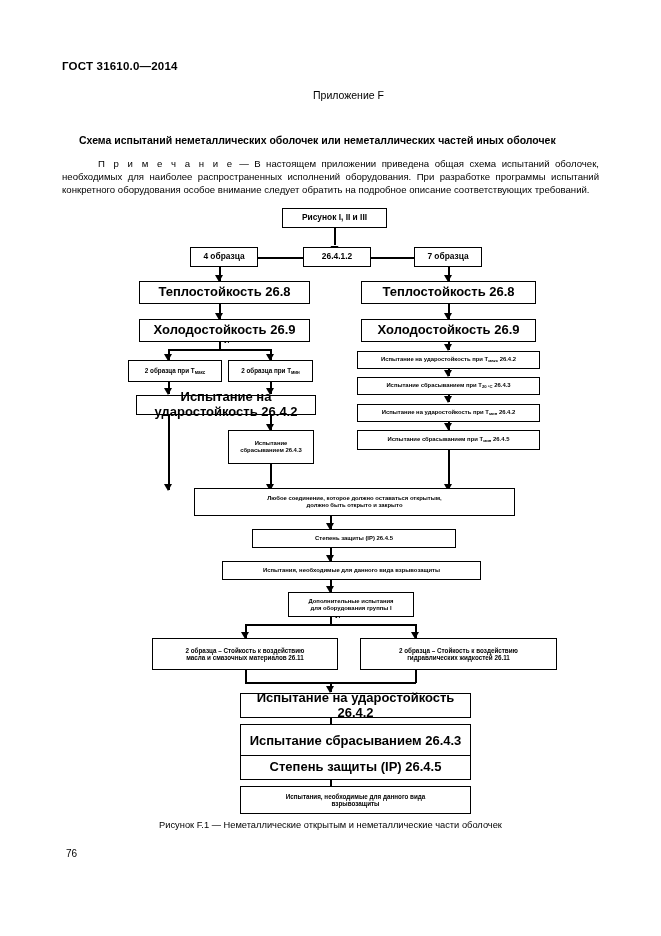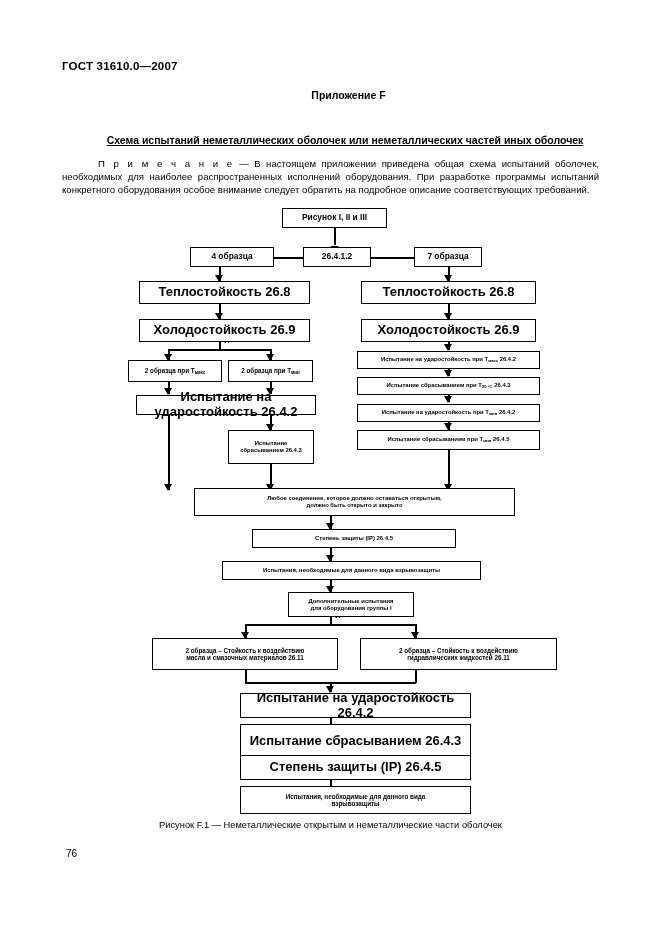"ГОСТ 31610.0—2007" div.std-header { text: 2007 -> 2014 }
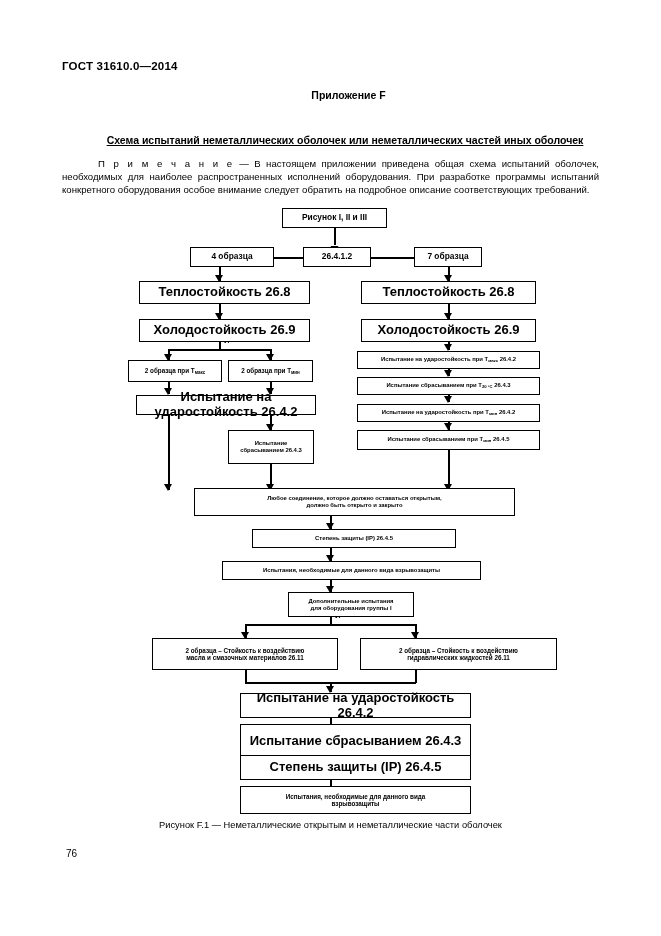"Приложение F" .appendix { font-weight: bold -> normal }
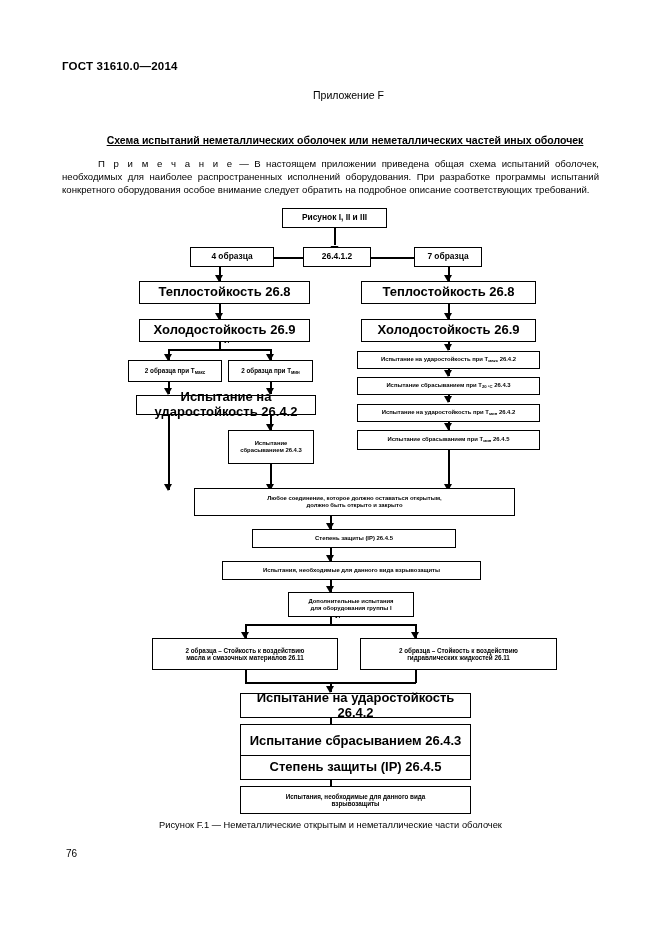"Схема испытаний неметаллических оболочек" .doc-title { text-align: center -> none; text-decoration: underline -> none }
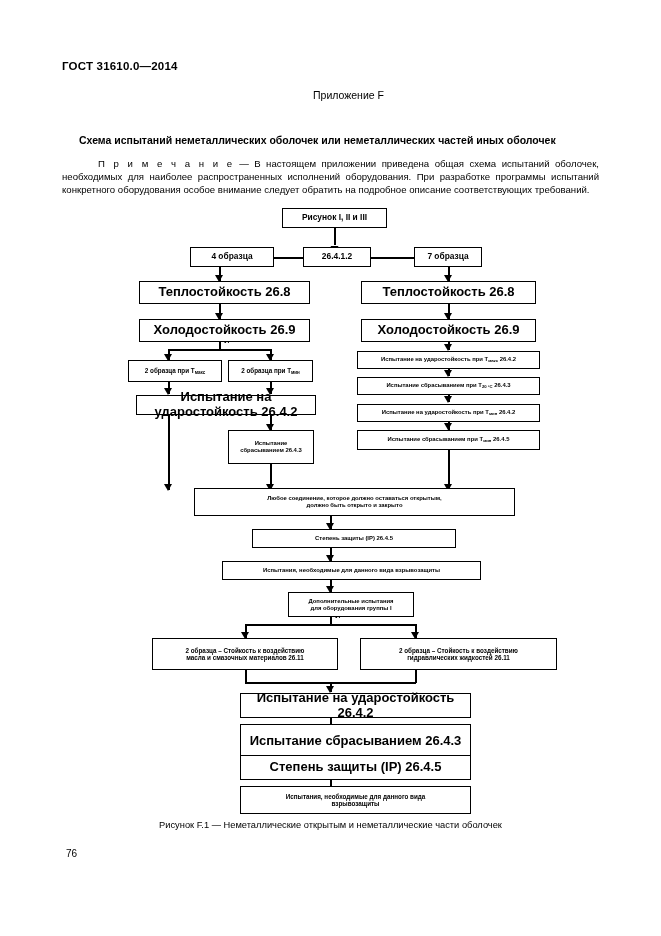"4 образца" div.box { width: 84px -> 68px }
